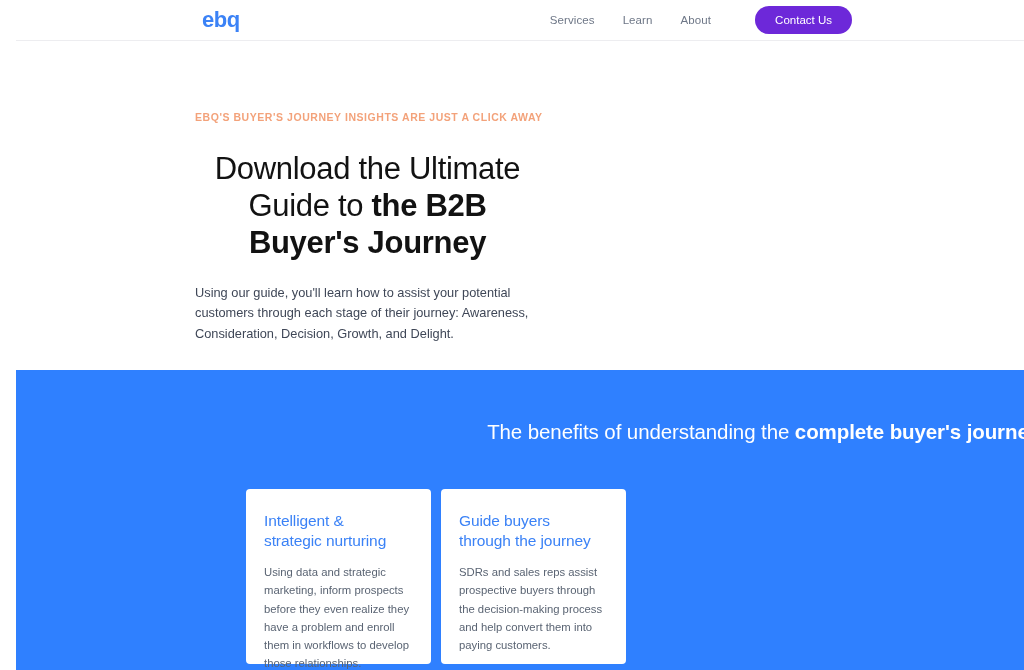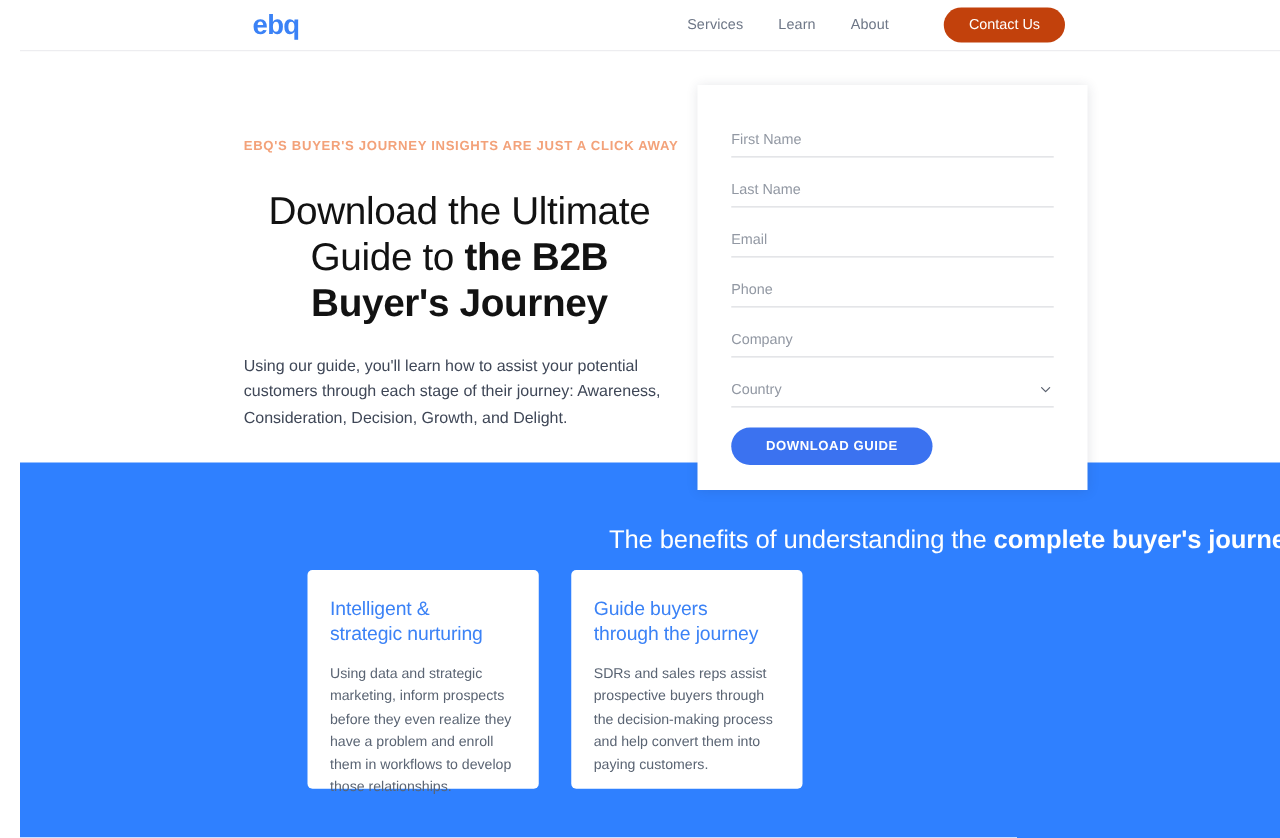"Contact Us" .contact-btn { background: #c2410c -> #6d28d9 }
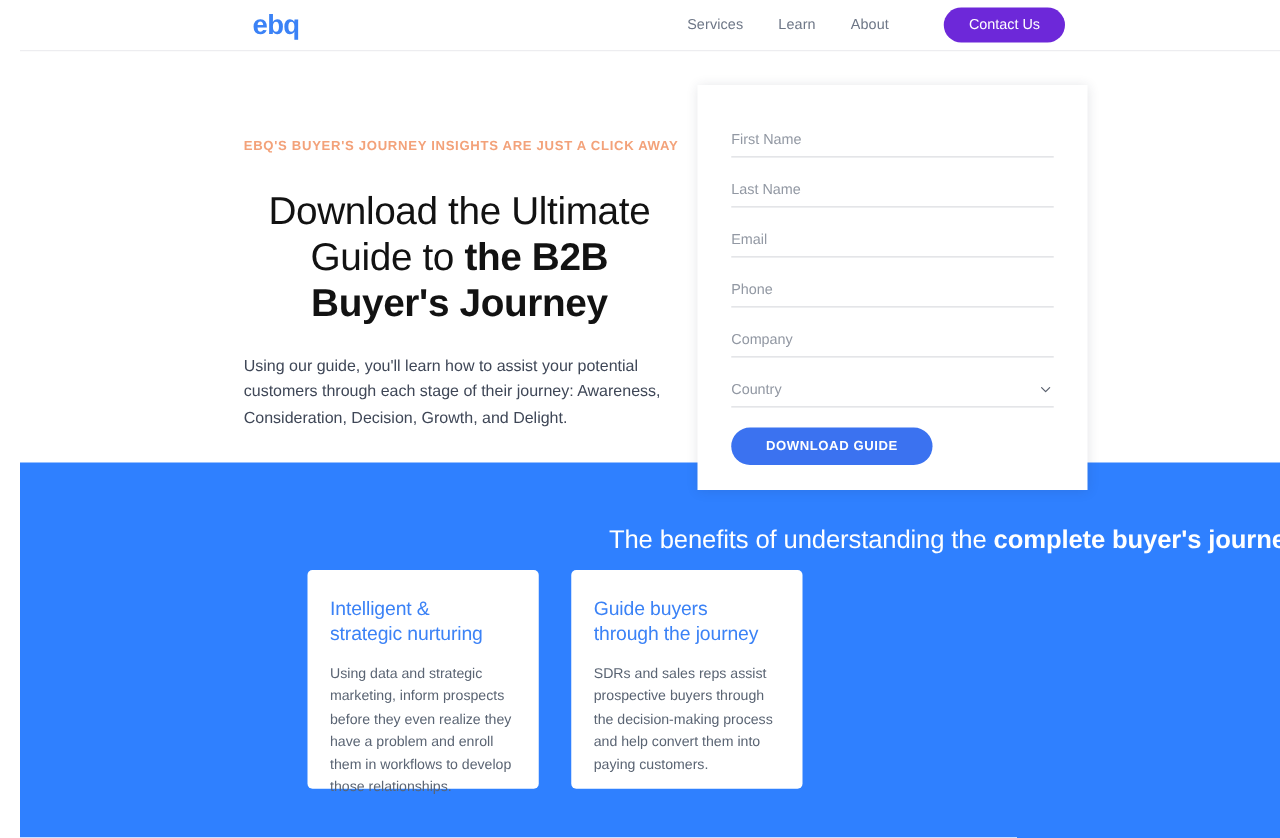"First Name" div.form-card { html: <div> <div> <input> </div> <div> <input> </div> <div> <input> </div> <div> <input> </div> <div> <input> </div> <div> <select> <option>Country</option> </select> <span> <svg> <path></path> </svg> </span> </div> <button>DOWNLOAD GUIDE</button> </div> -> none }
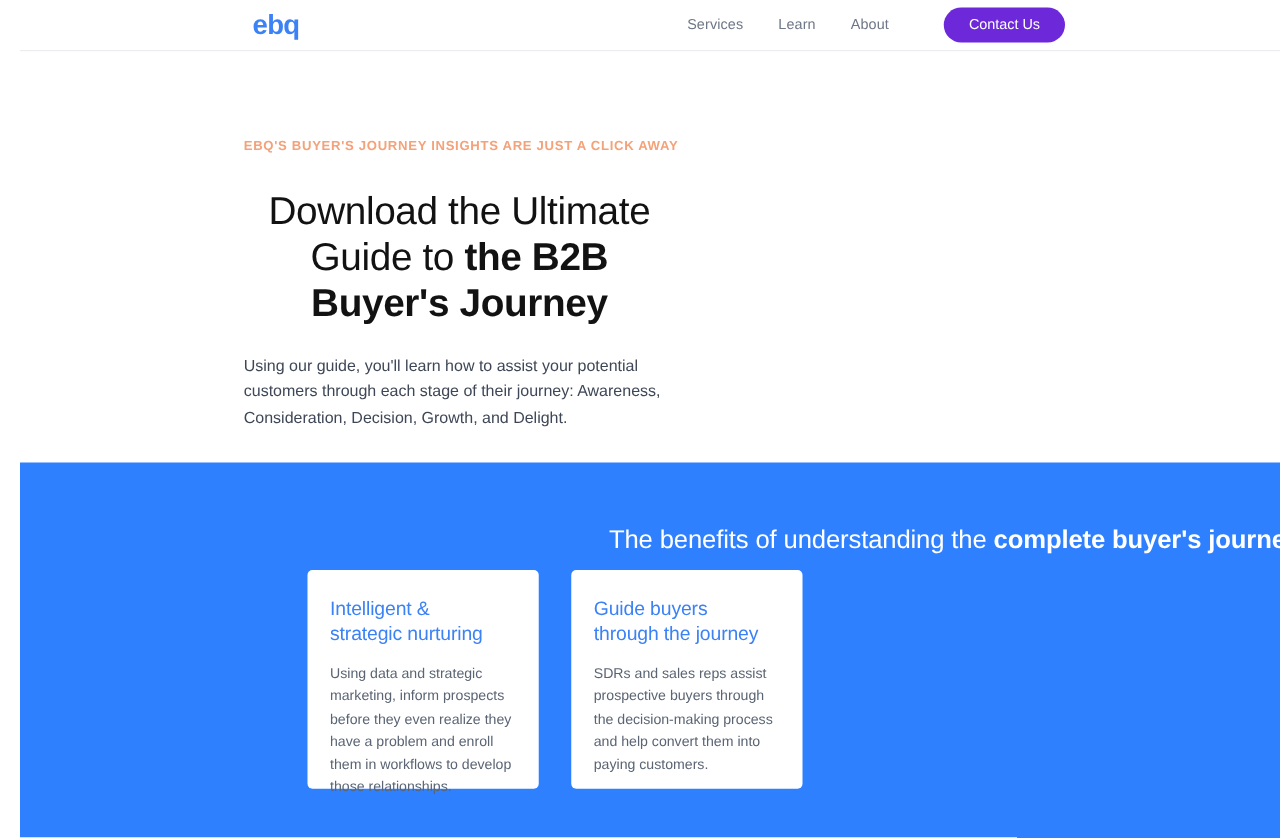"Intelligent &" .cards { gap: 26px -> 10px; top: 86px -> 119px }
